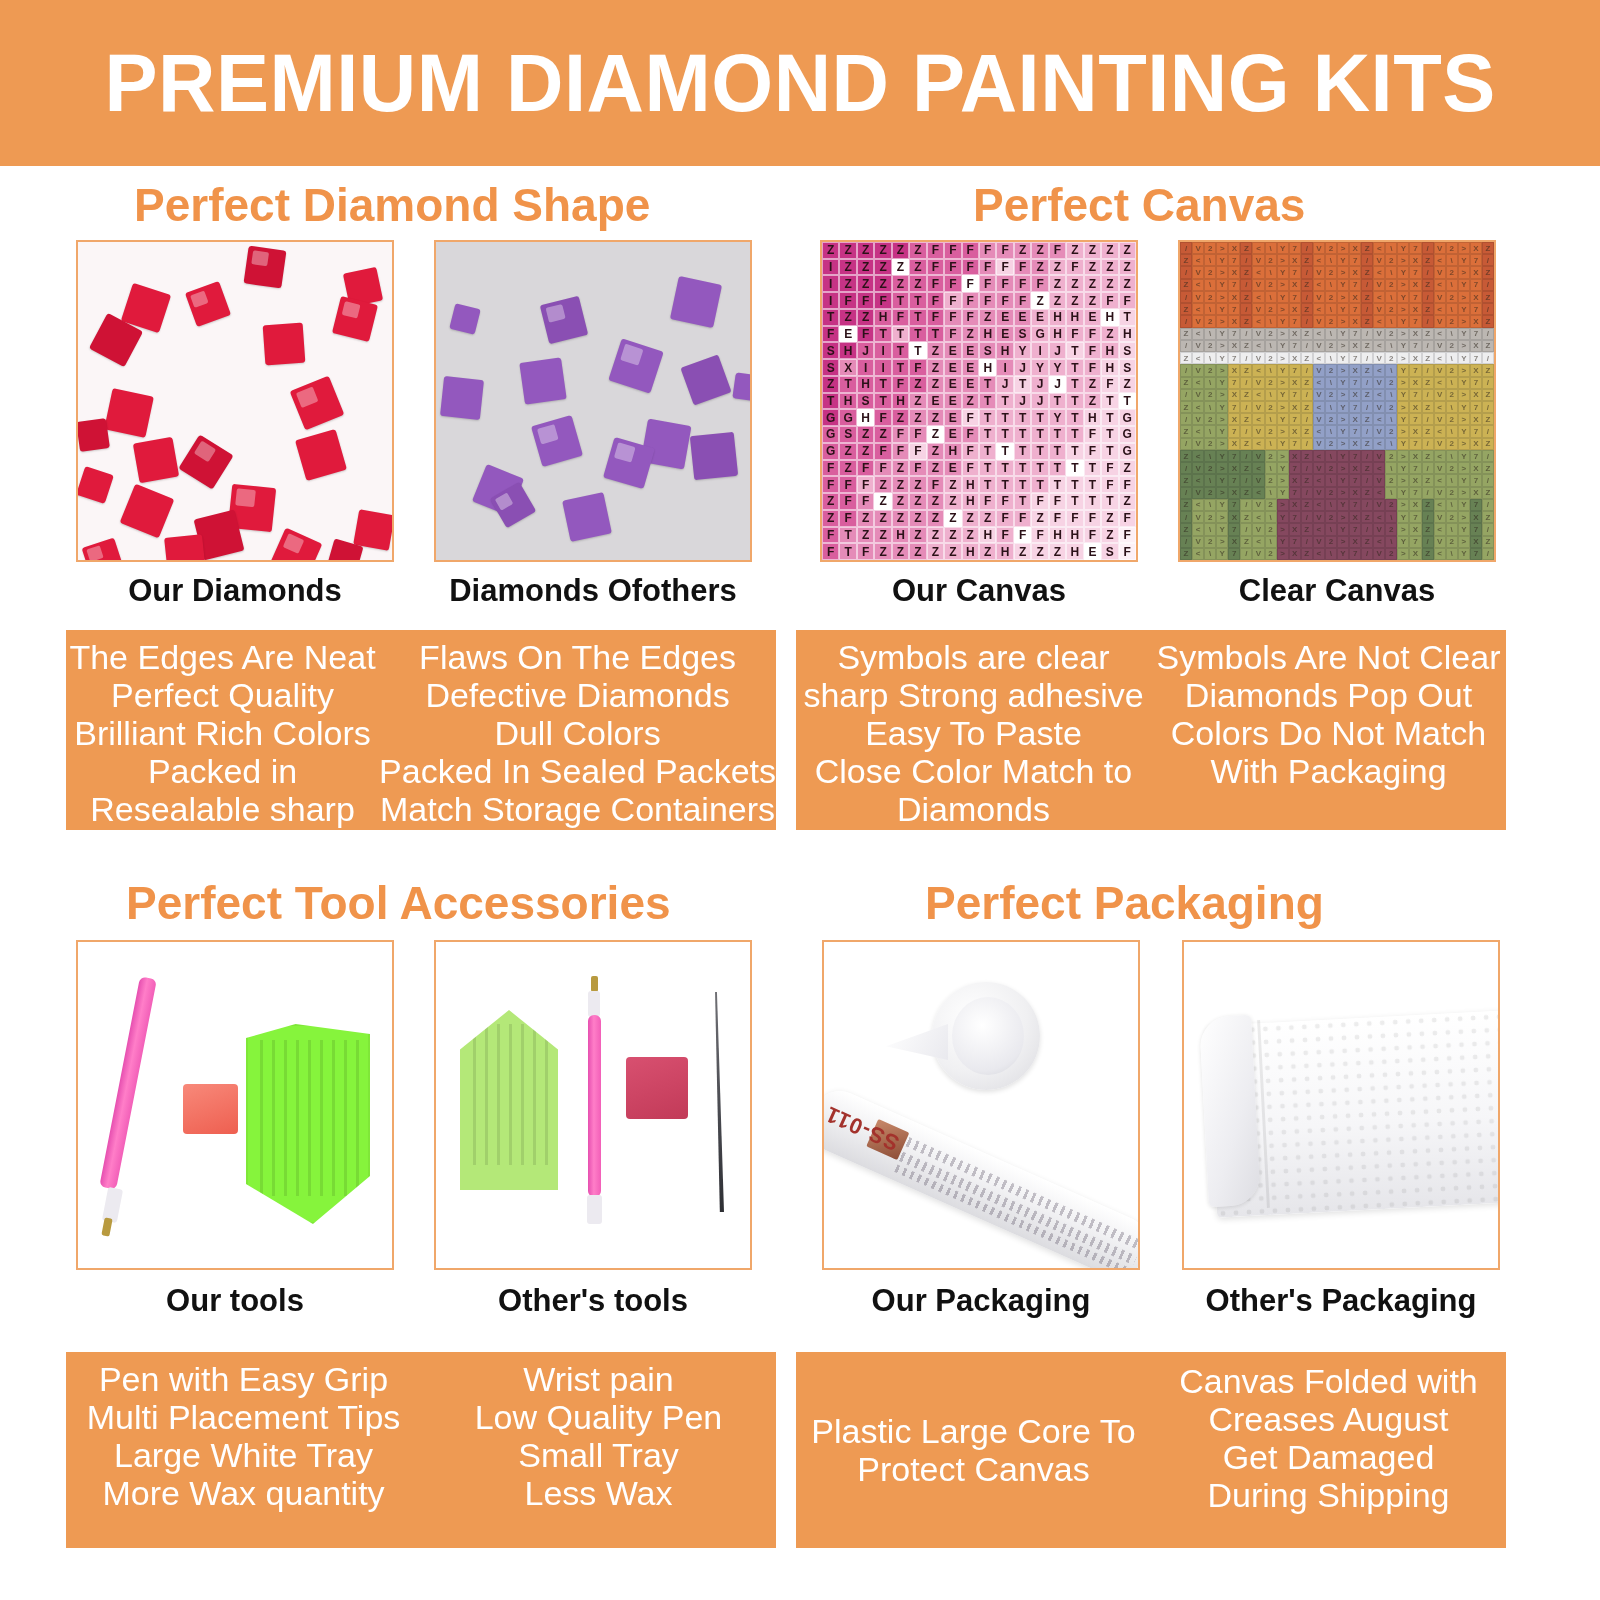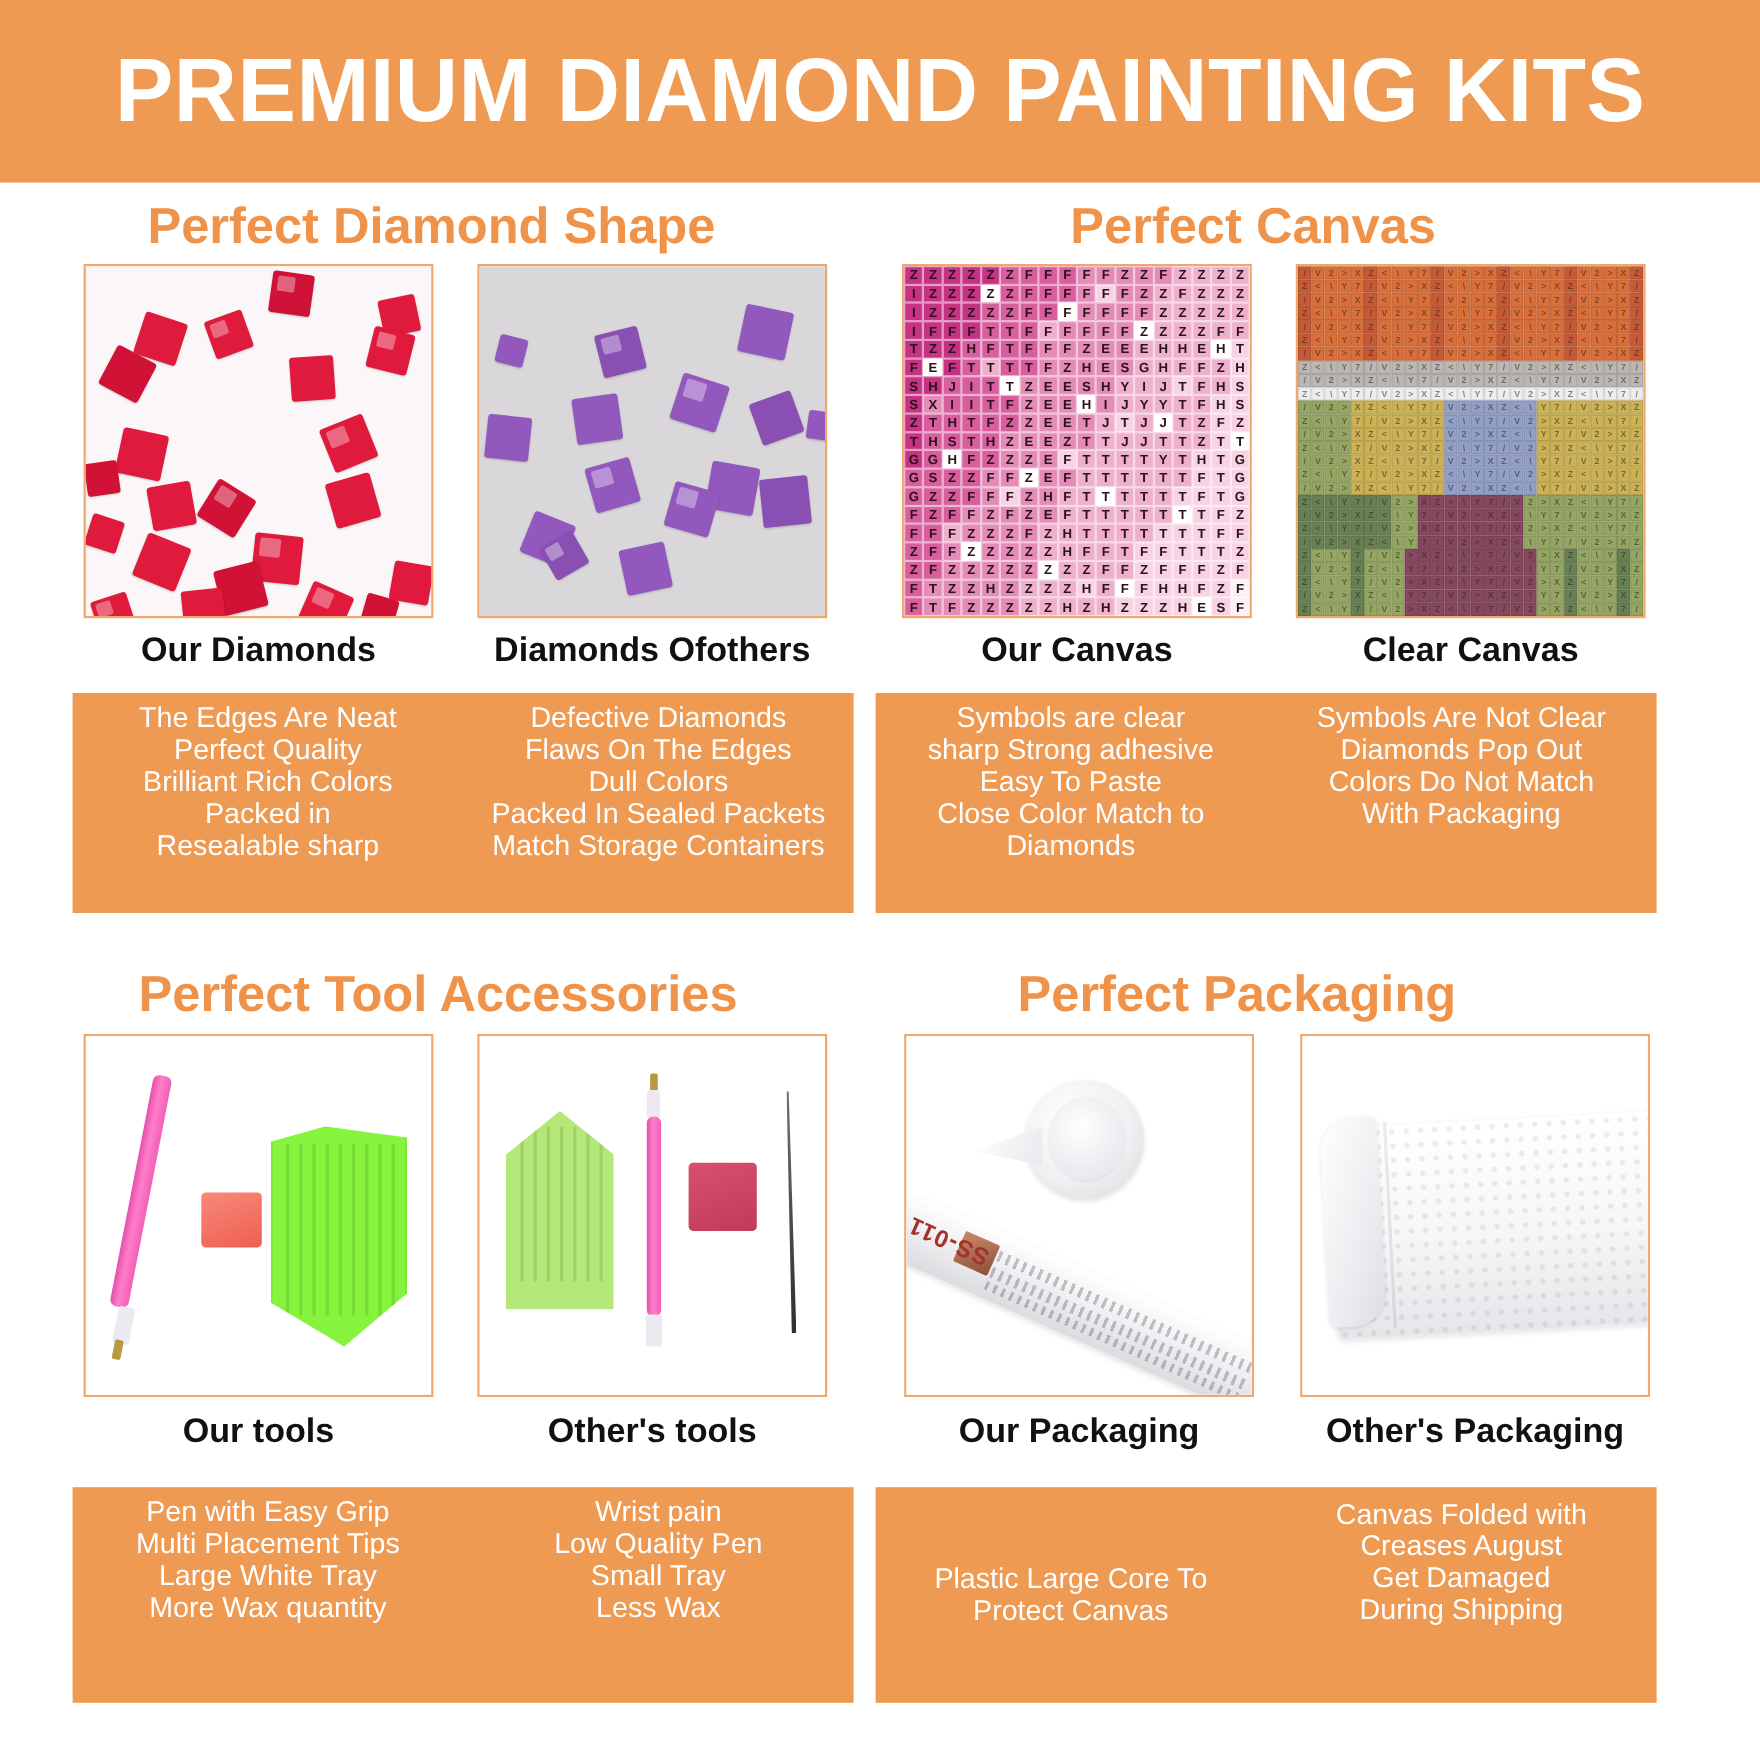"The Edges Are Neat" .panel .line { font-size: 26px -> 34px }
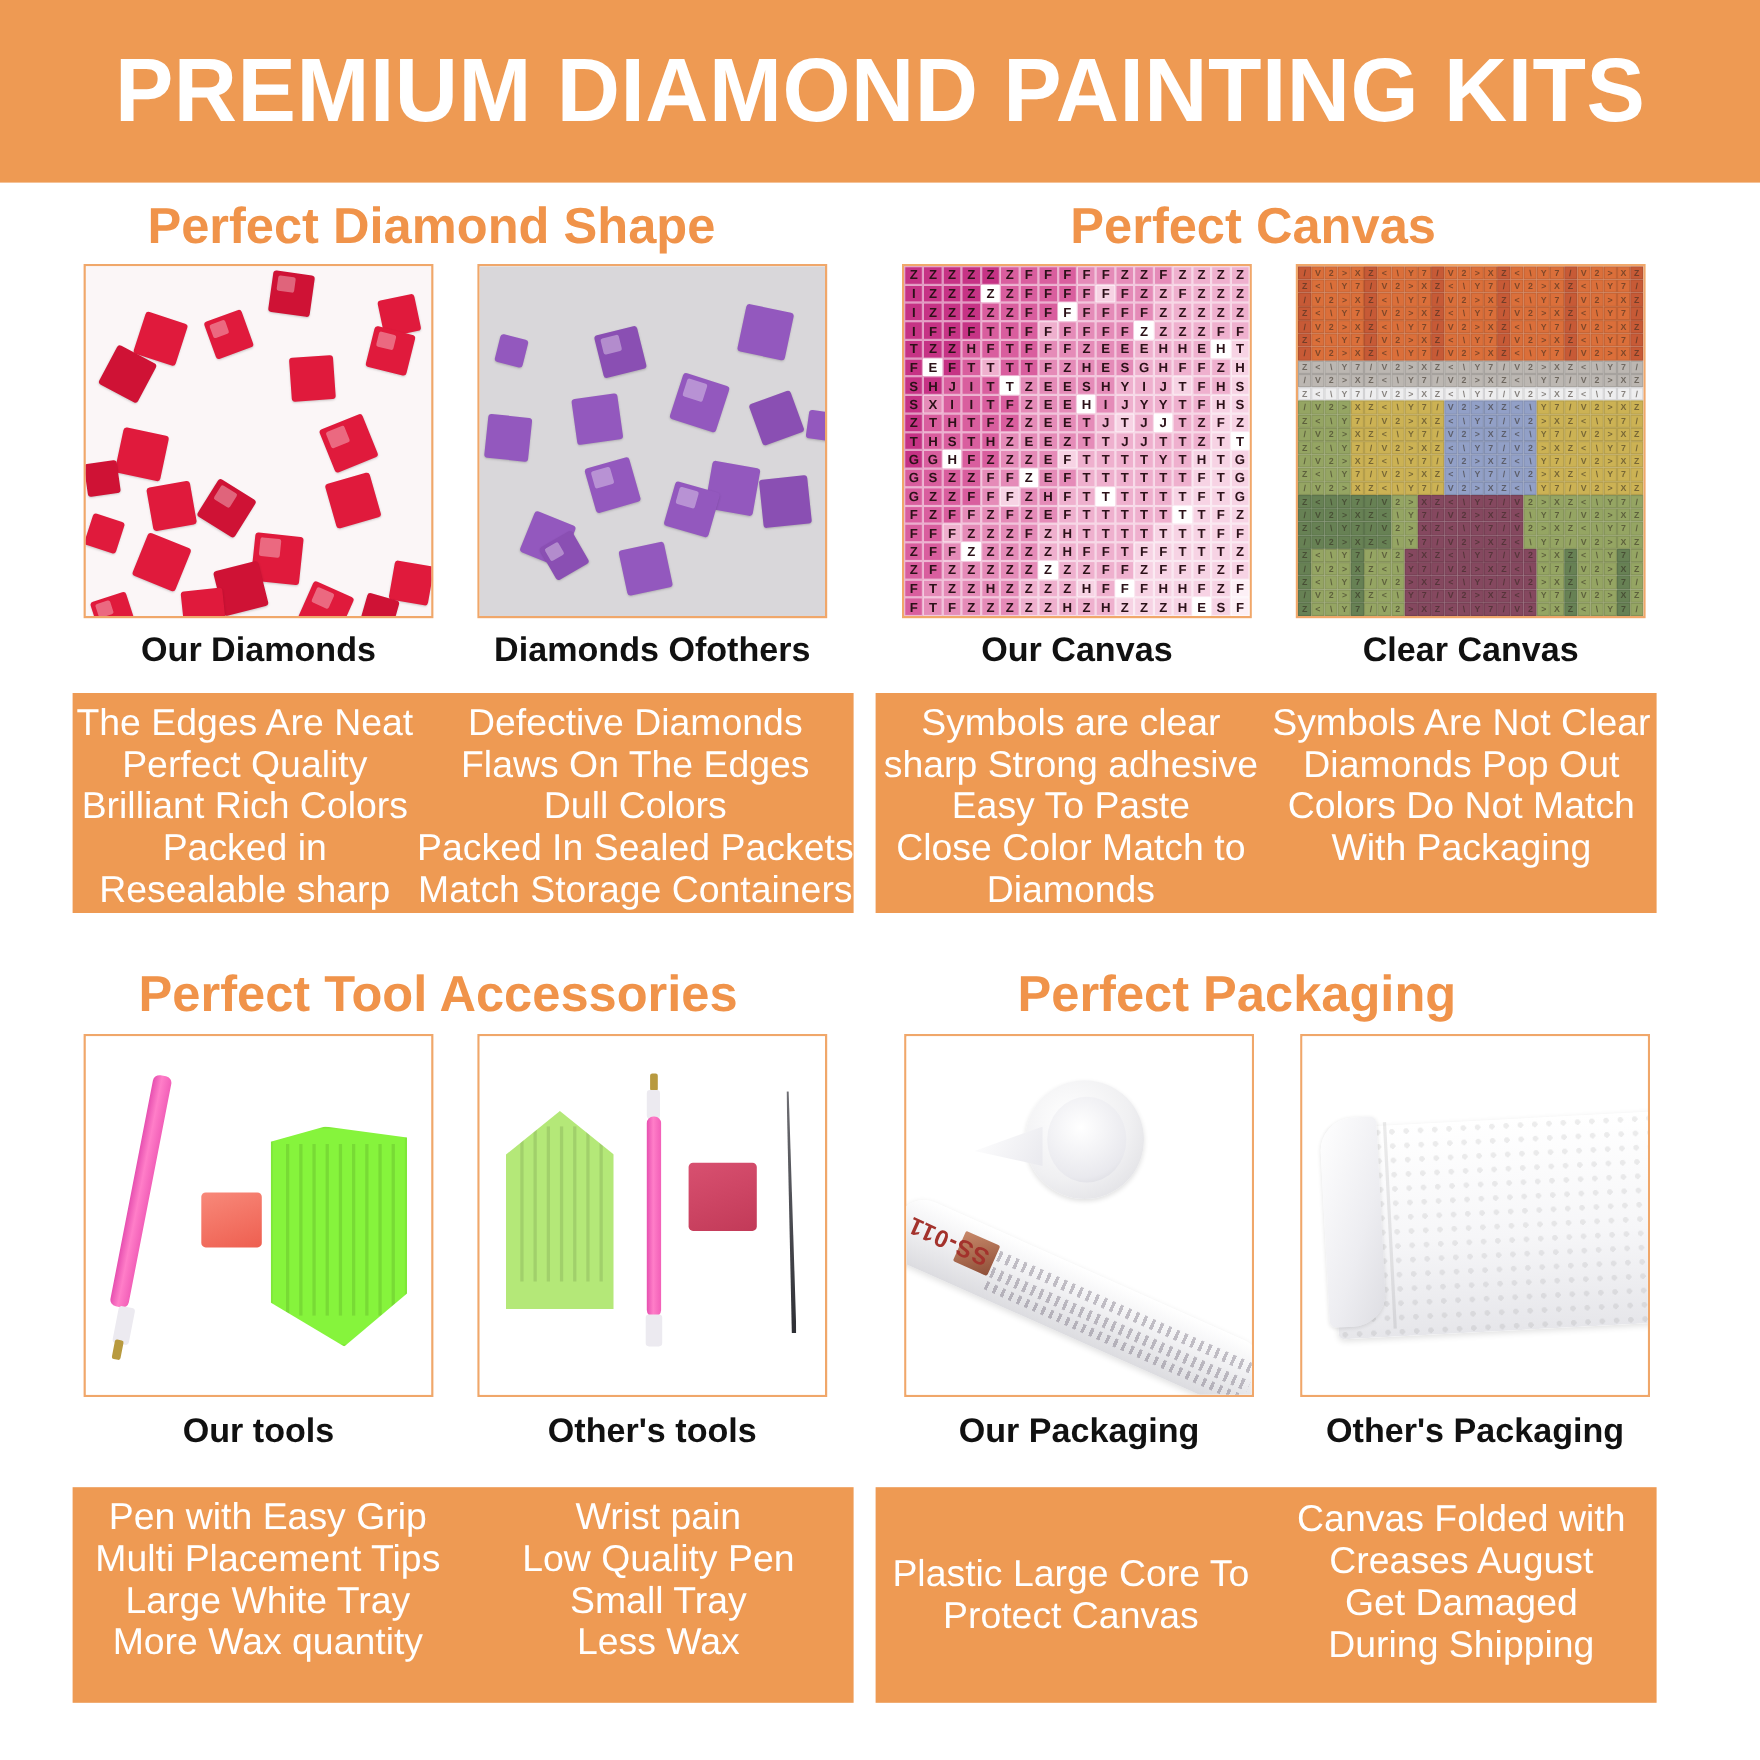"Defective Diamonds" div.line { order: before "Flaws On The Edges" -> after "Flaws On The Edges" }
